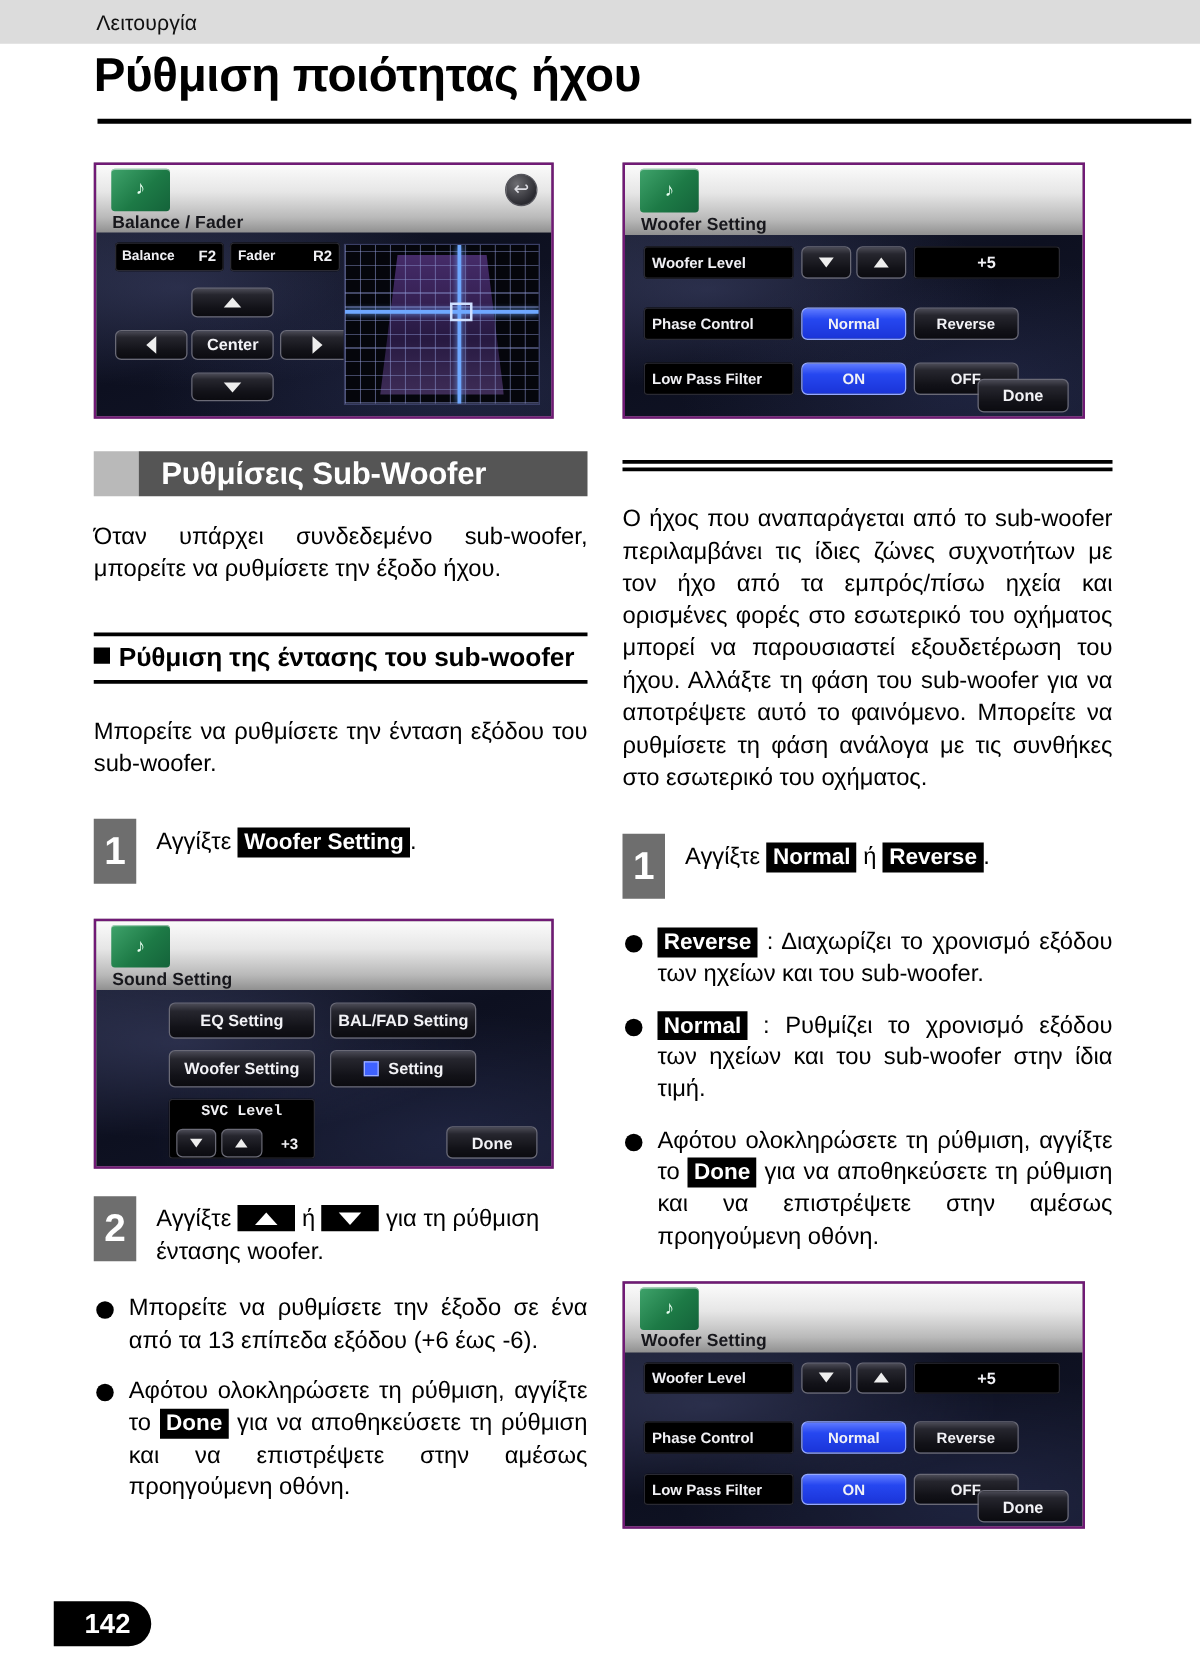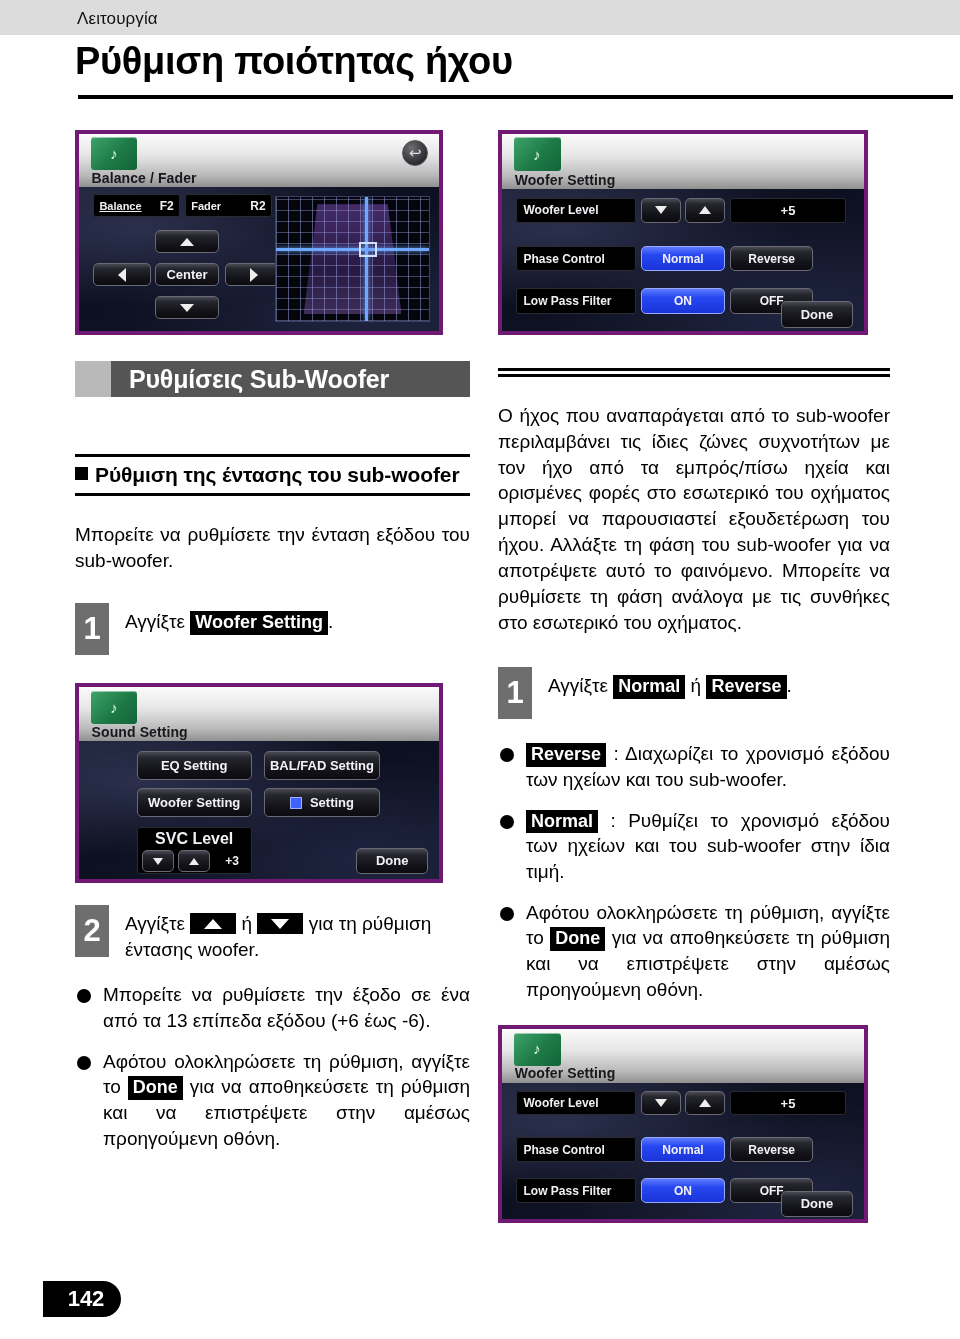"Balance / Fader" .shot { border: 4px solid #701a75 -> 2px solid #701a75 }
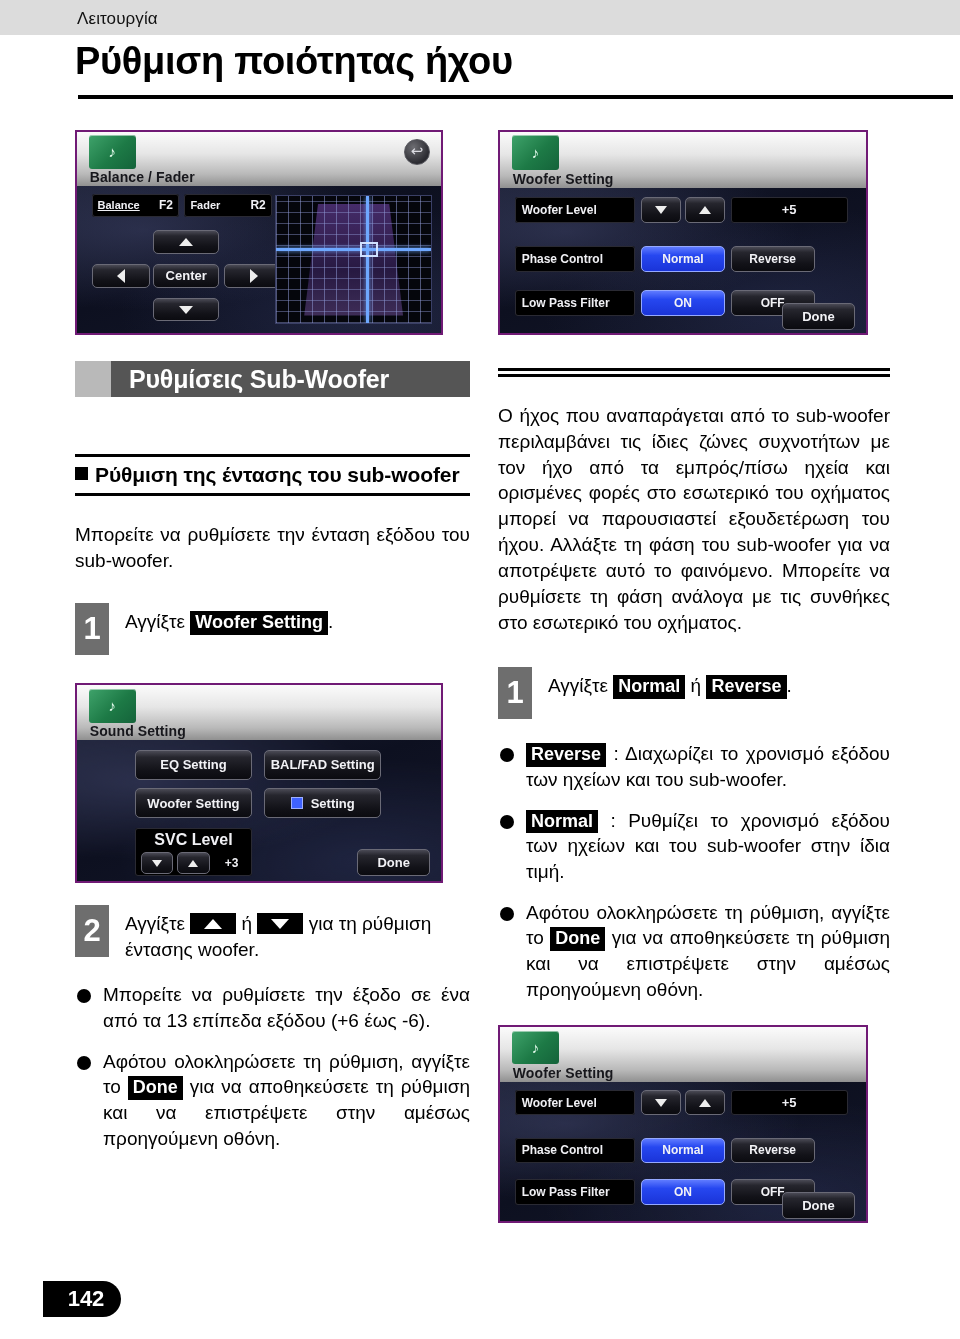"Balance" div.pill { text-decoration: underline -> none }
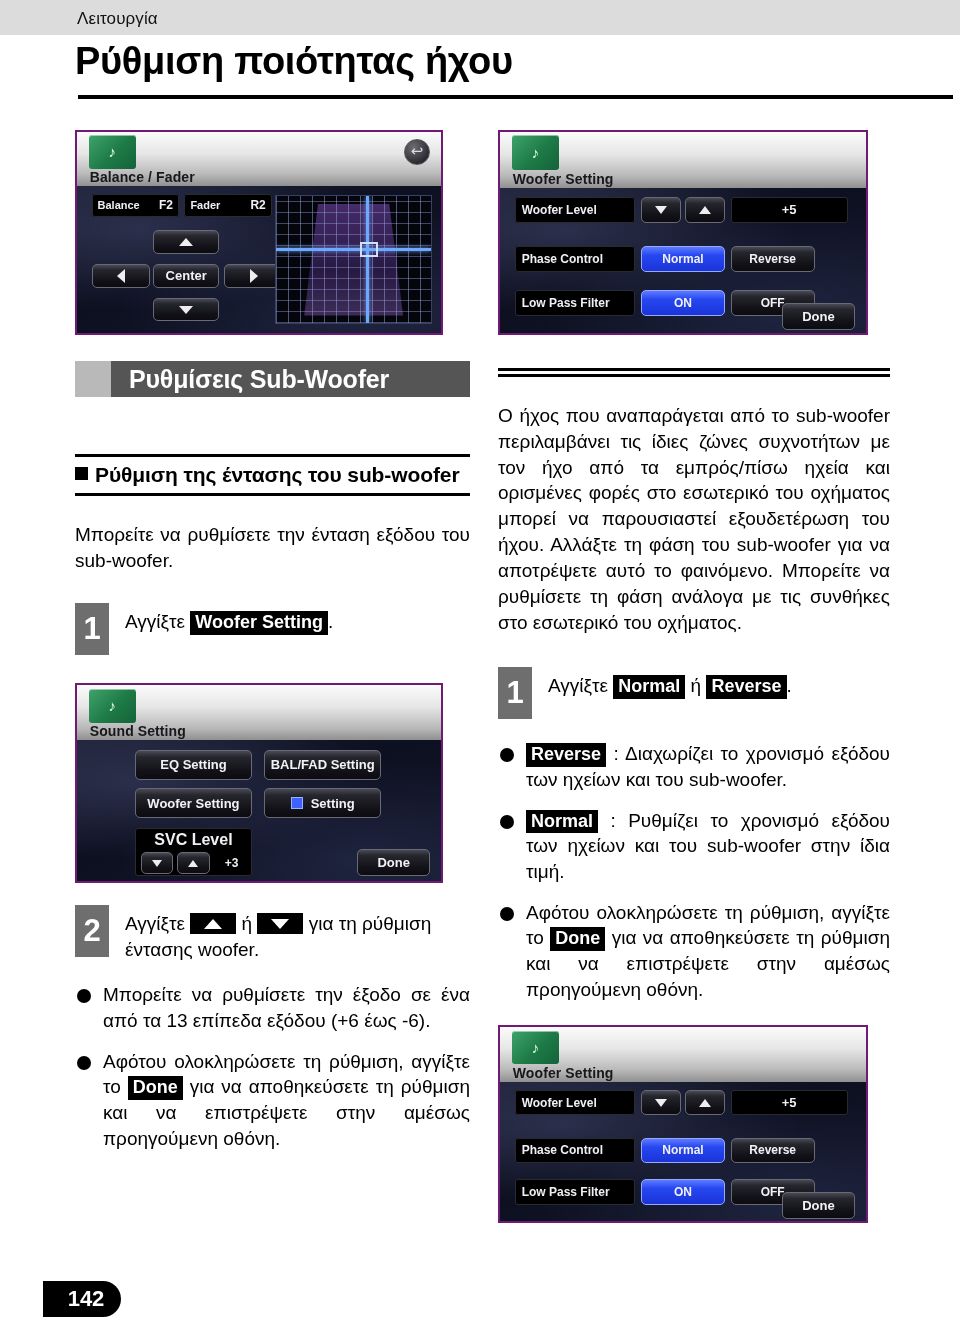"Όταν υπάρχει συνδεδεμένο sub-woofer," p.body { html: none -> <p>Όταν υπάρχει συνδεδεμένο sub-woofer, μπορείτε να ρυθμίσετε την έξοδο ήχου.</p> }
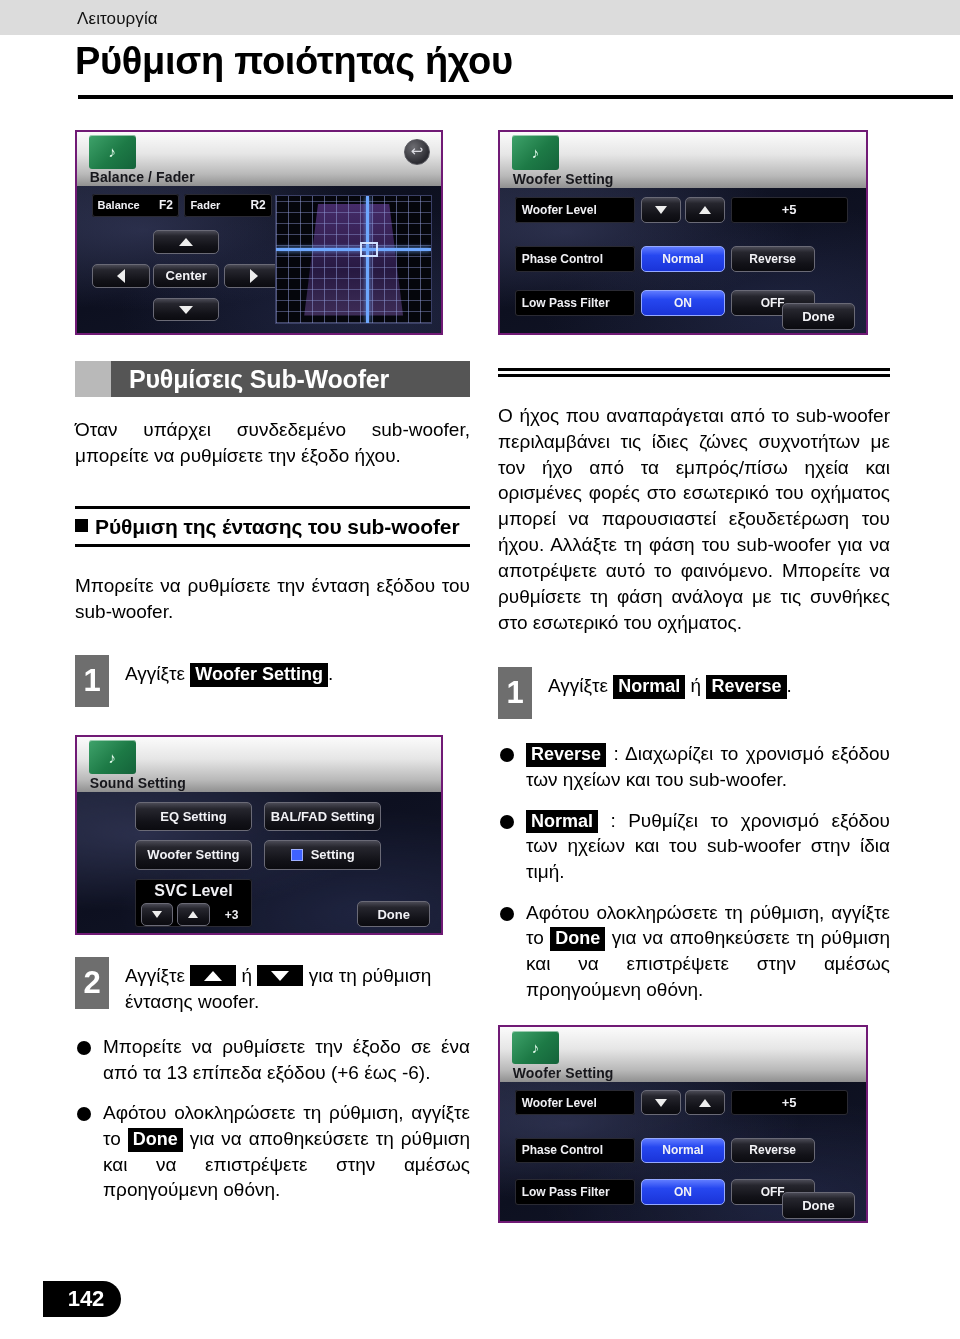"SVC Level" span { font-family: none -> Liberation Mono, monospace; font-size: 16px -> 12px }
